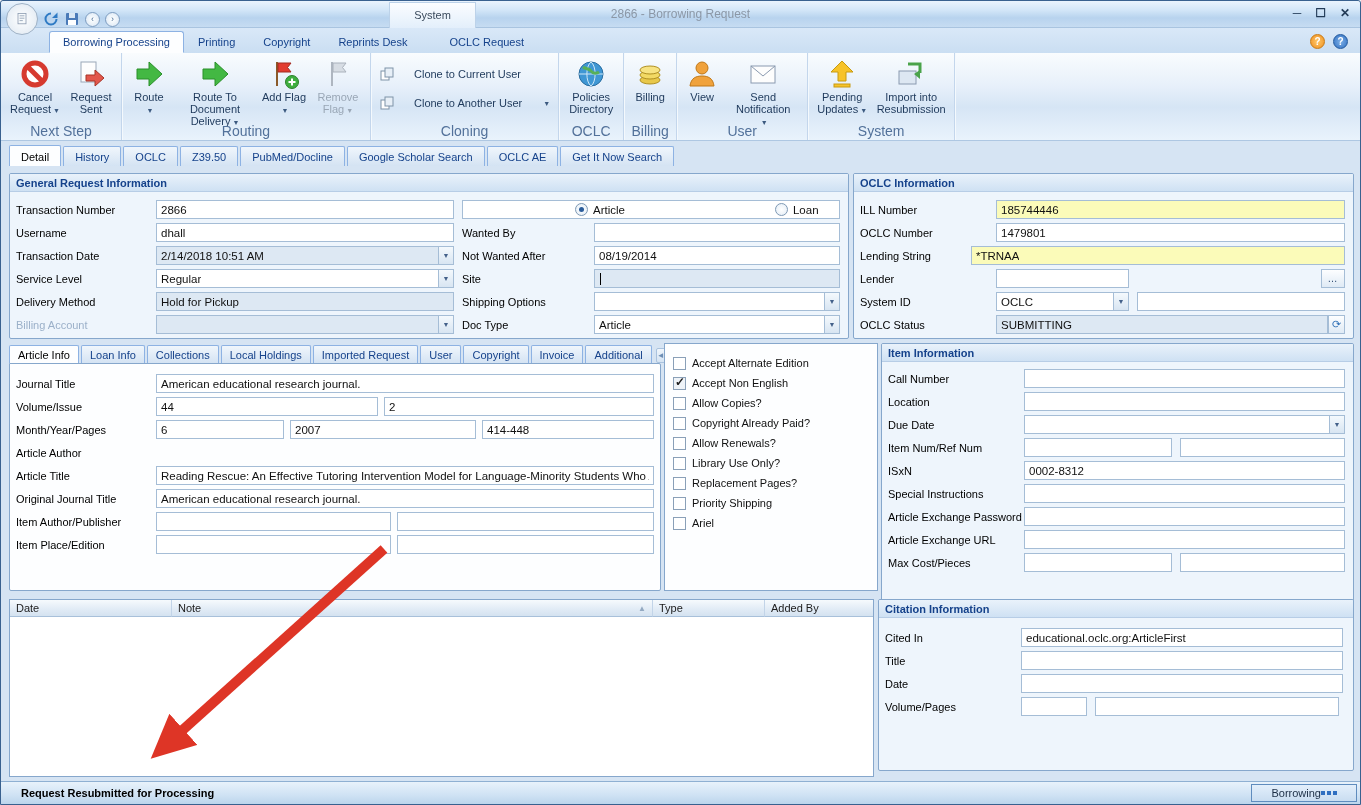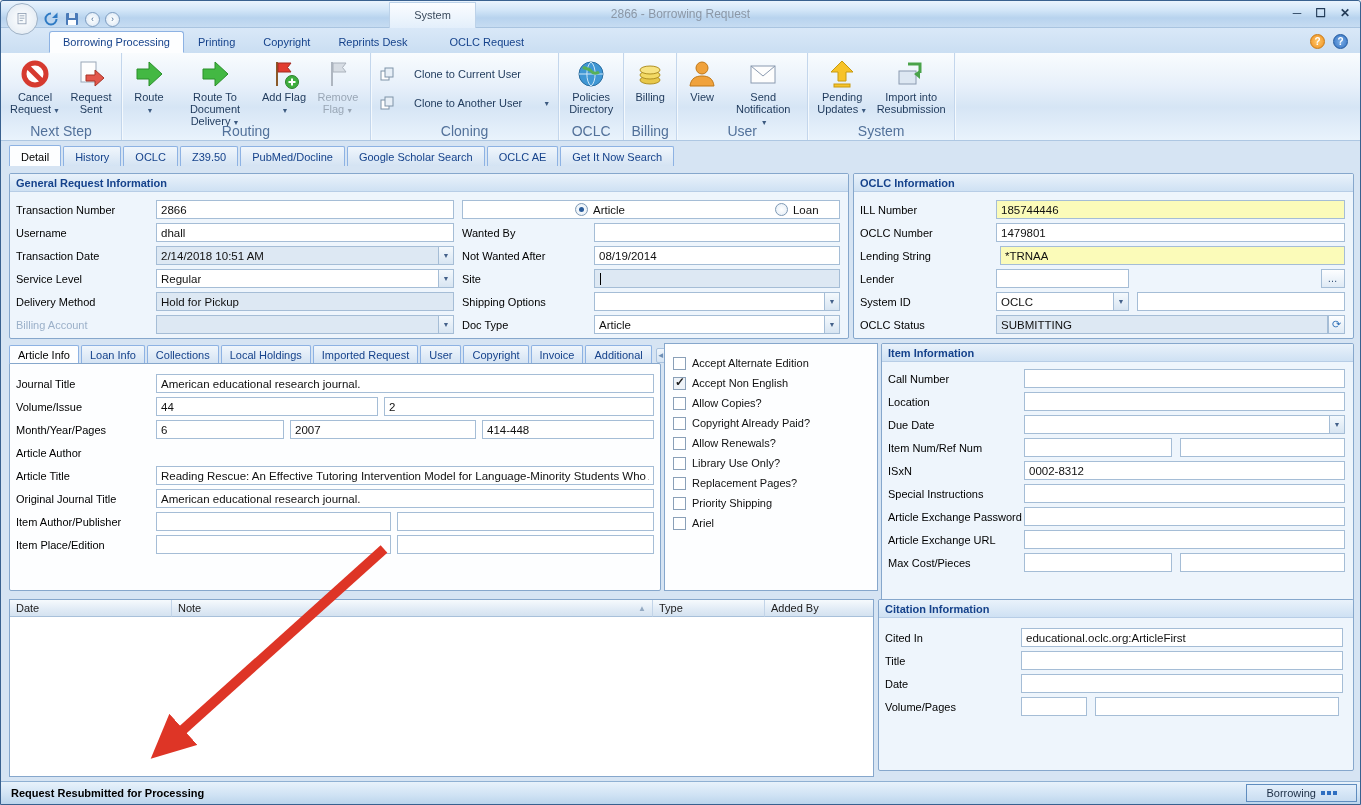"Lending String" span.flabel { width: 140px -> 111px }
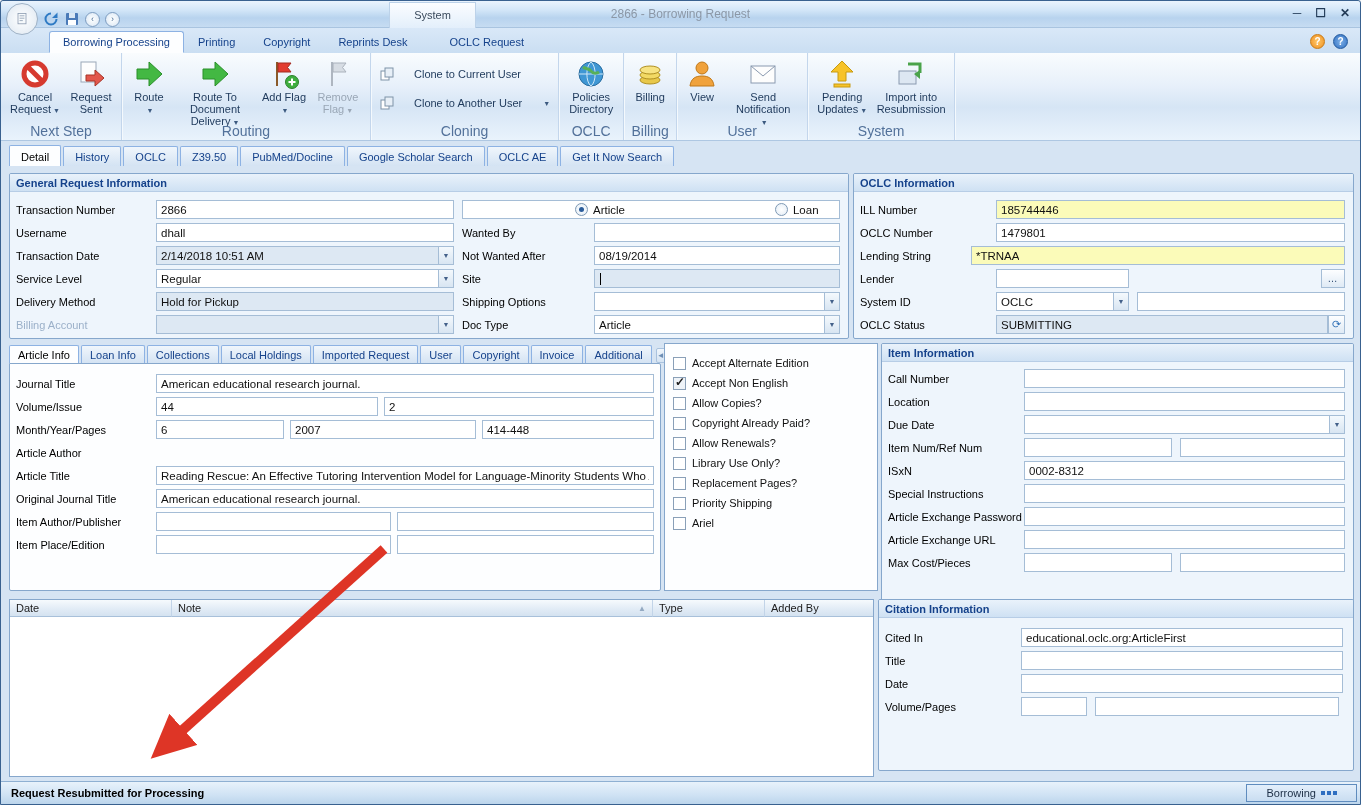"Request Resubmitted for Processing" .status-msg { margin-left: 10px -> 20px }
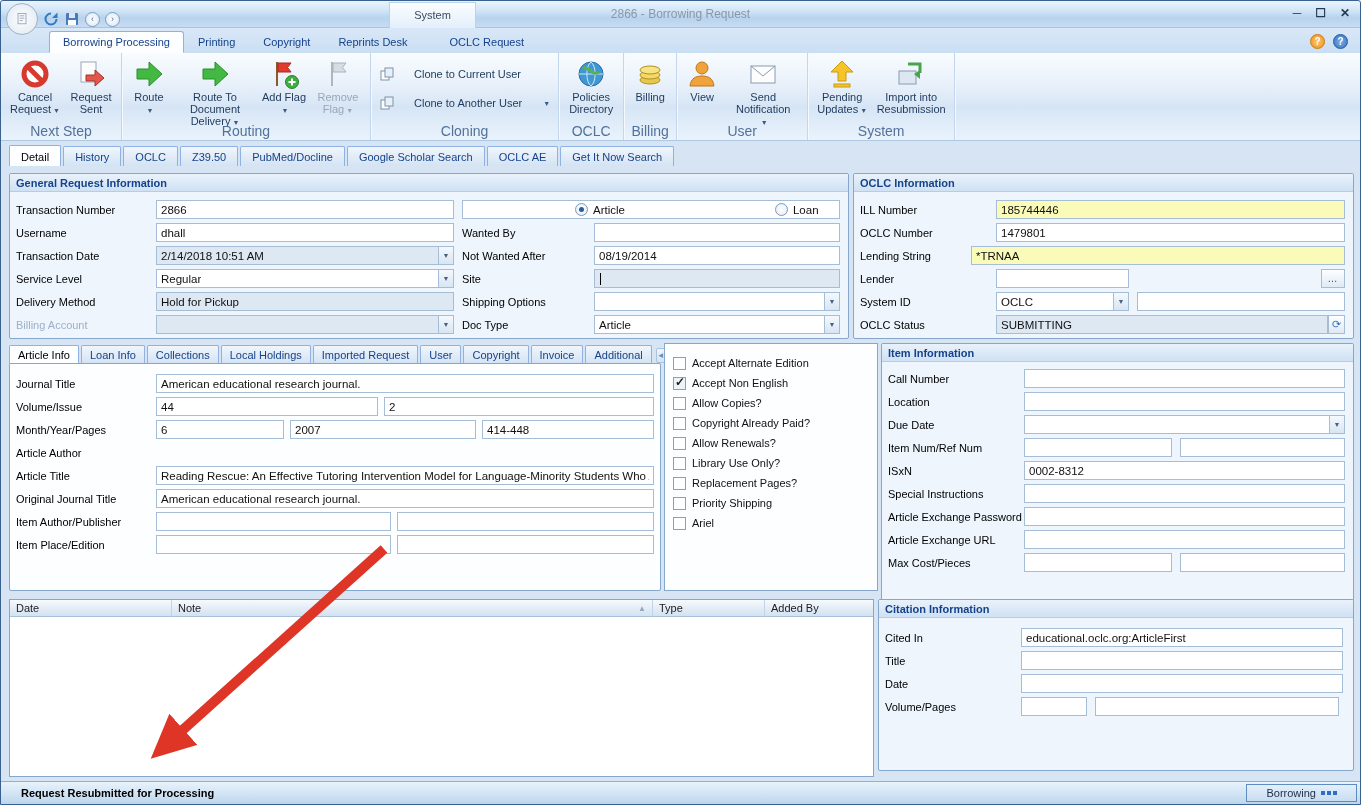"Borrowing" .status-mode { gap: 5px -> none }
